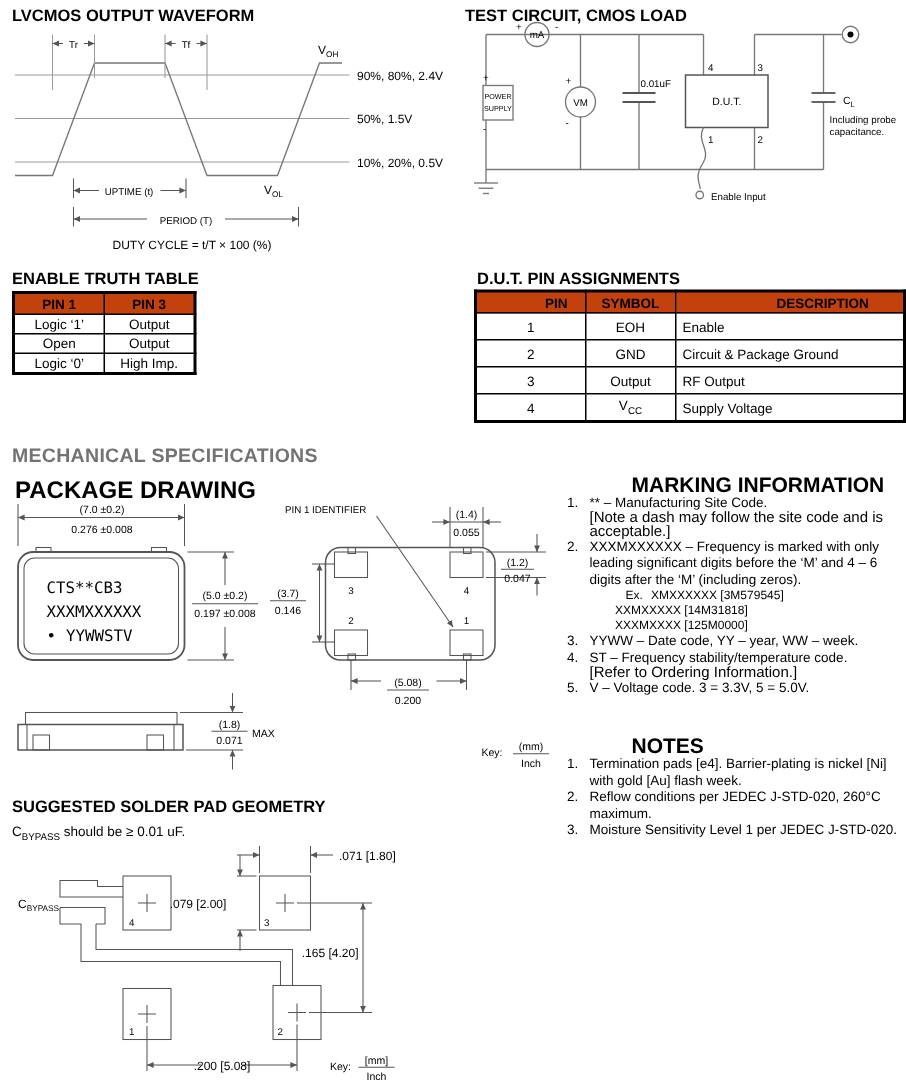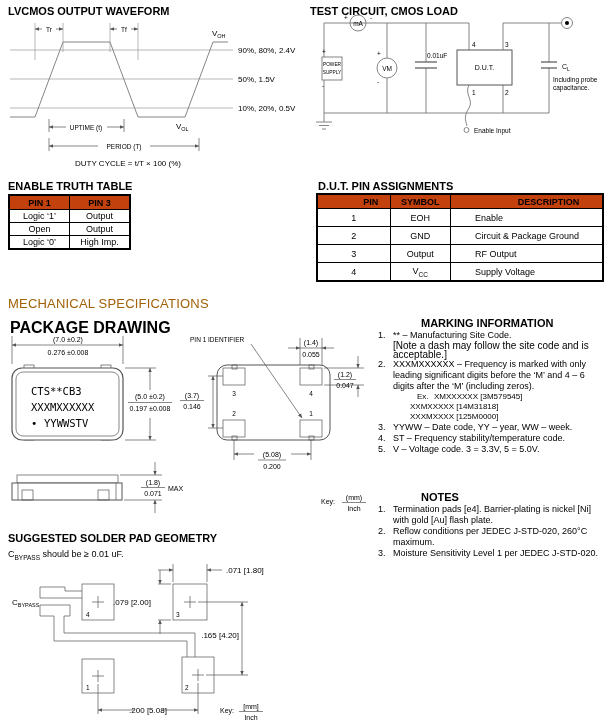"Enable" .dt td.desc { padding-left: 24px -> 4px }
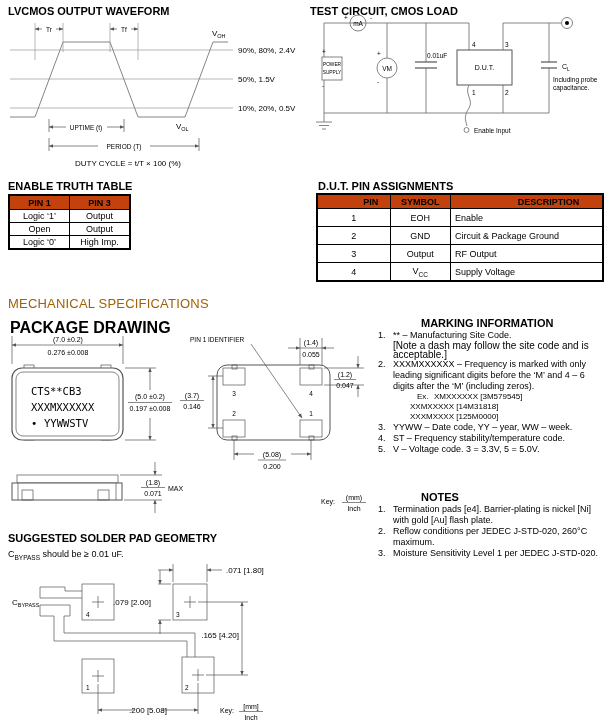"MECHANICAL SPECIFICATIONS" .h-mech { color: #a16207 -> #737373; font-weight: normal -> bold }
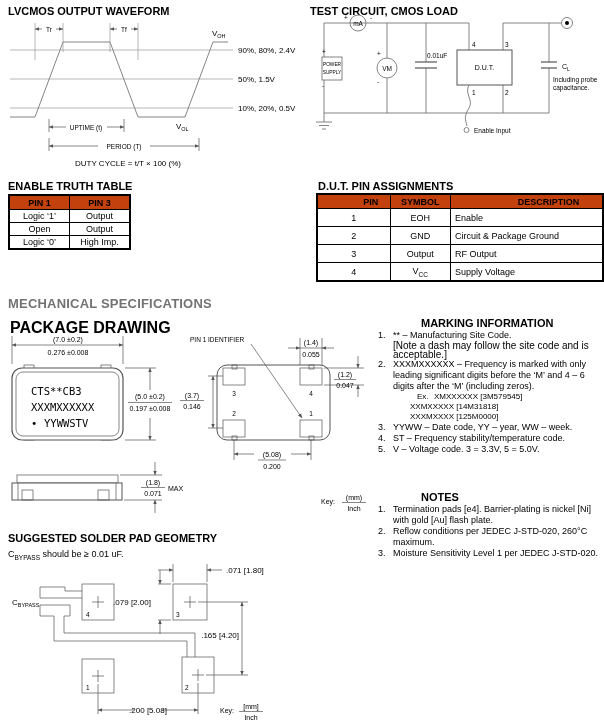"MARKING INFORMATION" .col .title { font-size: 11px -> 14px }
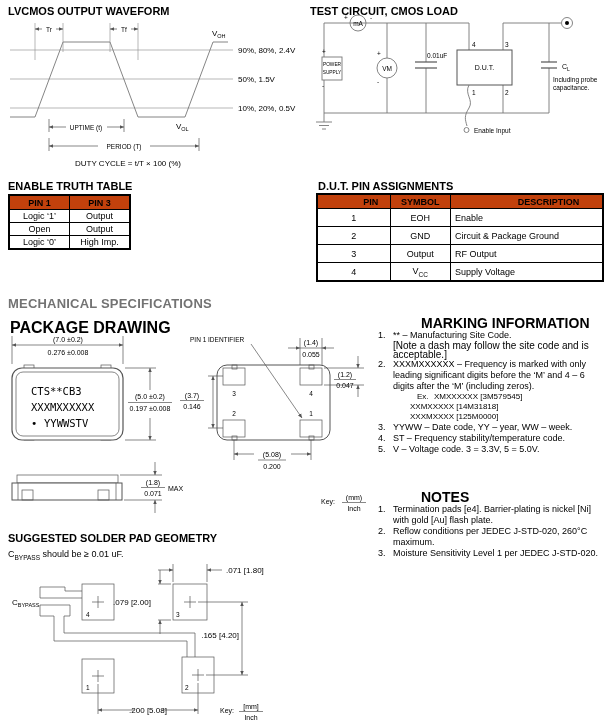"[Refer to Ordering Information.]" div.mi-note { html: none -> <div>[Refer to Ordering Information.]</div> }
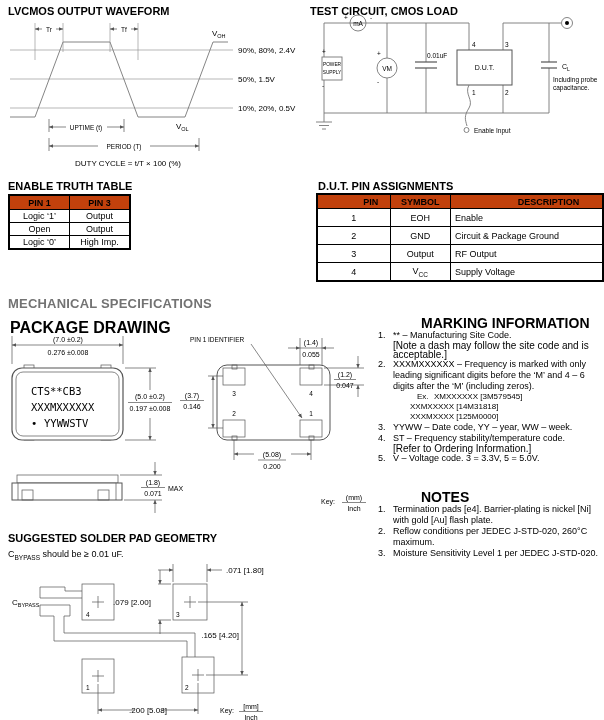"Termination pads [e4]. Barrier-plating" span.mi-txt { text: plate -> week }
